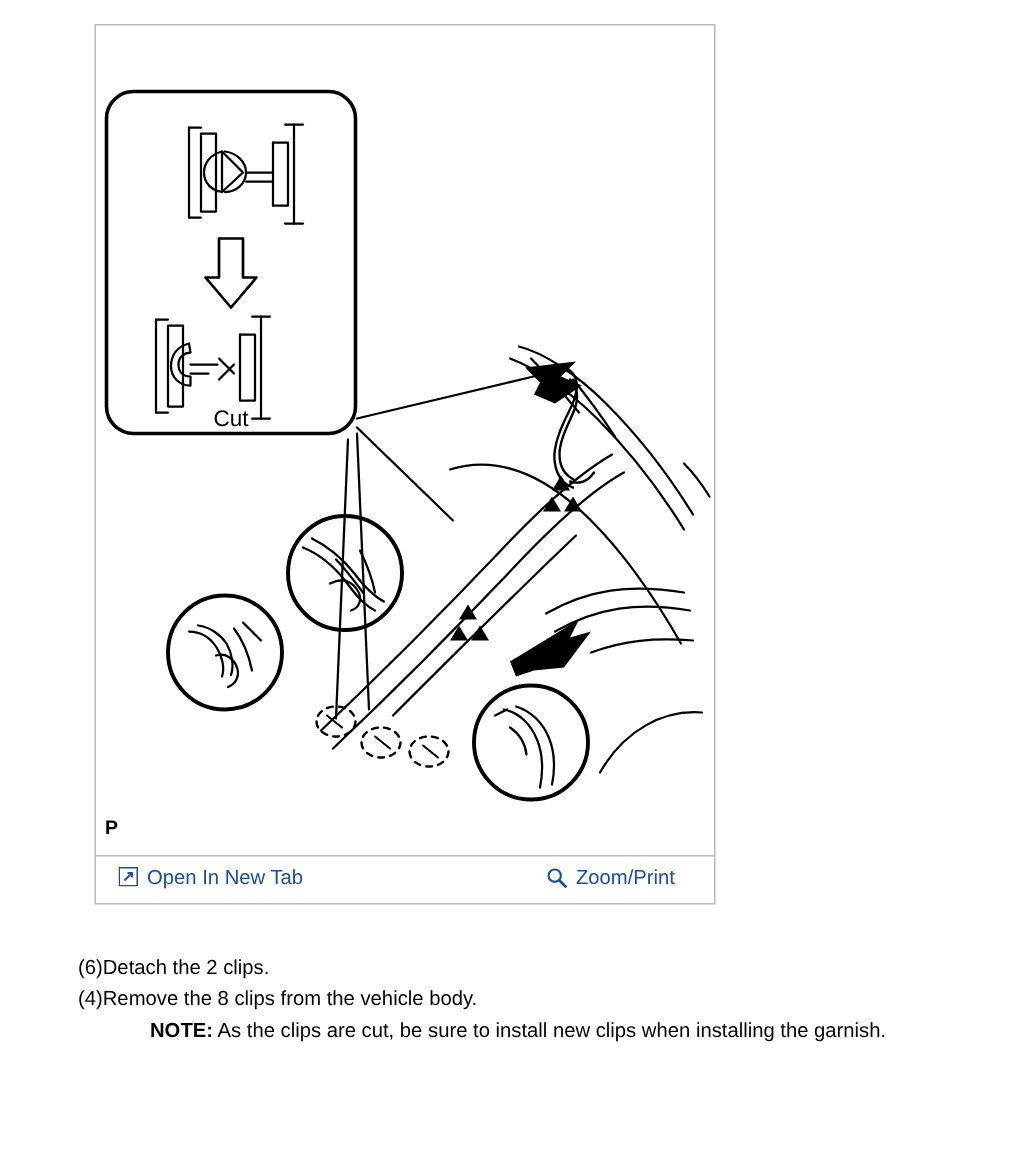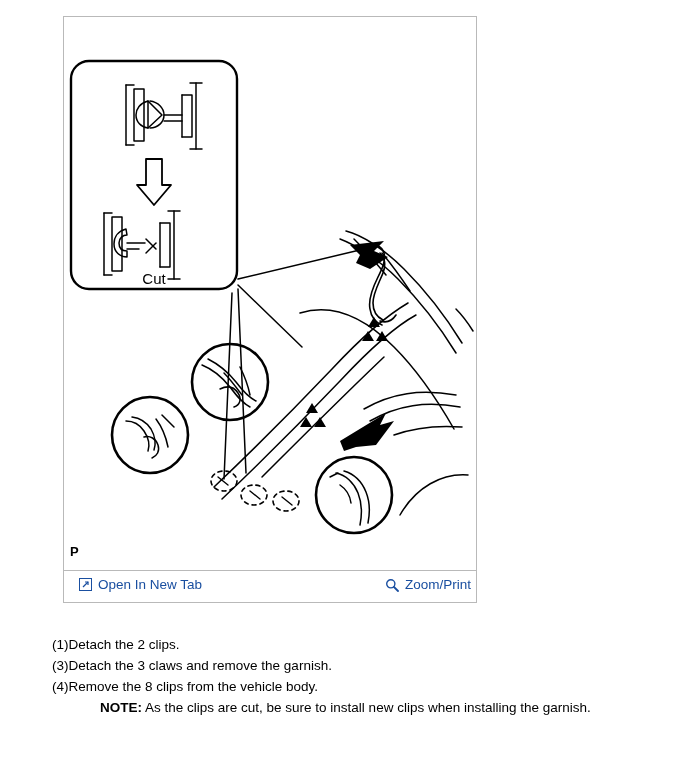"Zoom/Print" #zoom-print-link { right: 5px -> 26px }
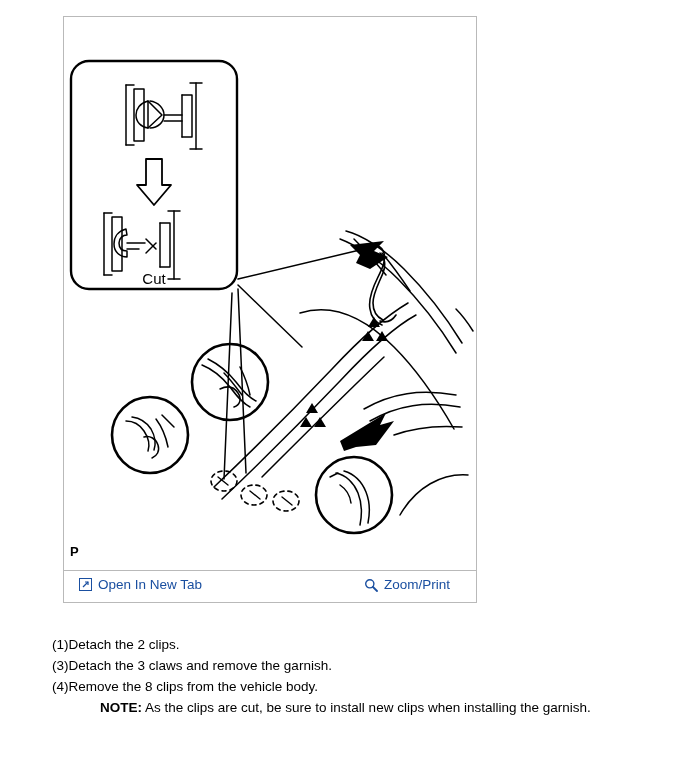"(1)Detach the 2 clips." div.step { text: 1 -> 6 }
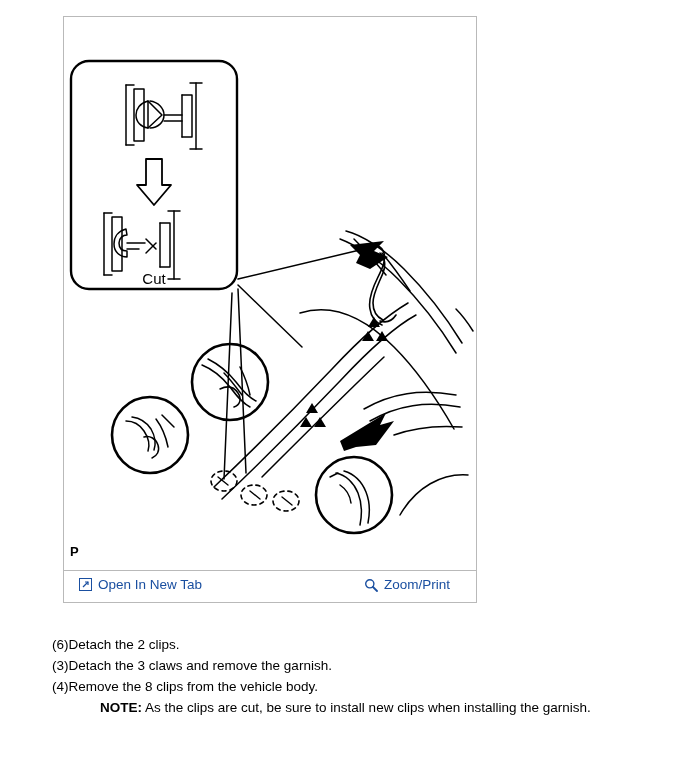"(3)Detach the 3 claws and" div.step { html: <div>(3)Detach the 3 claws and remove the garnish.</div> -> none }
